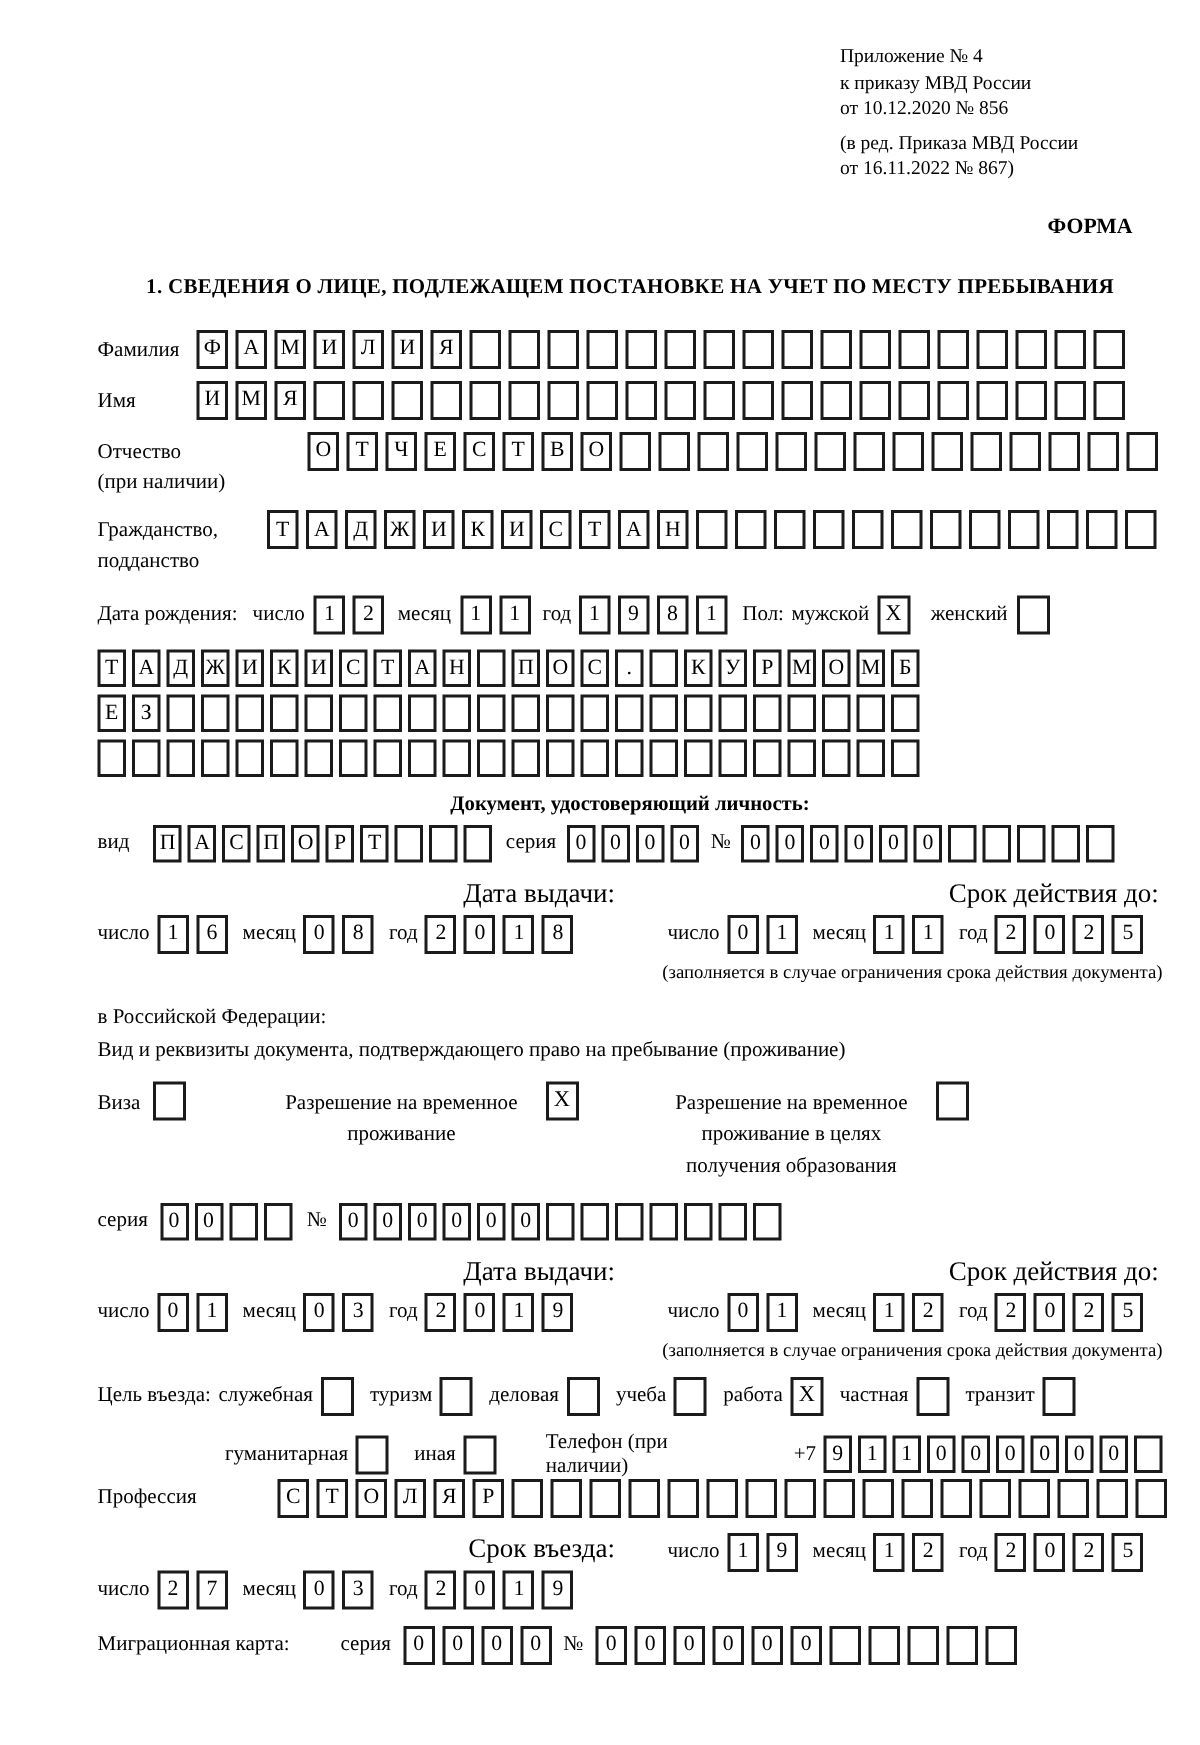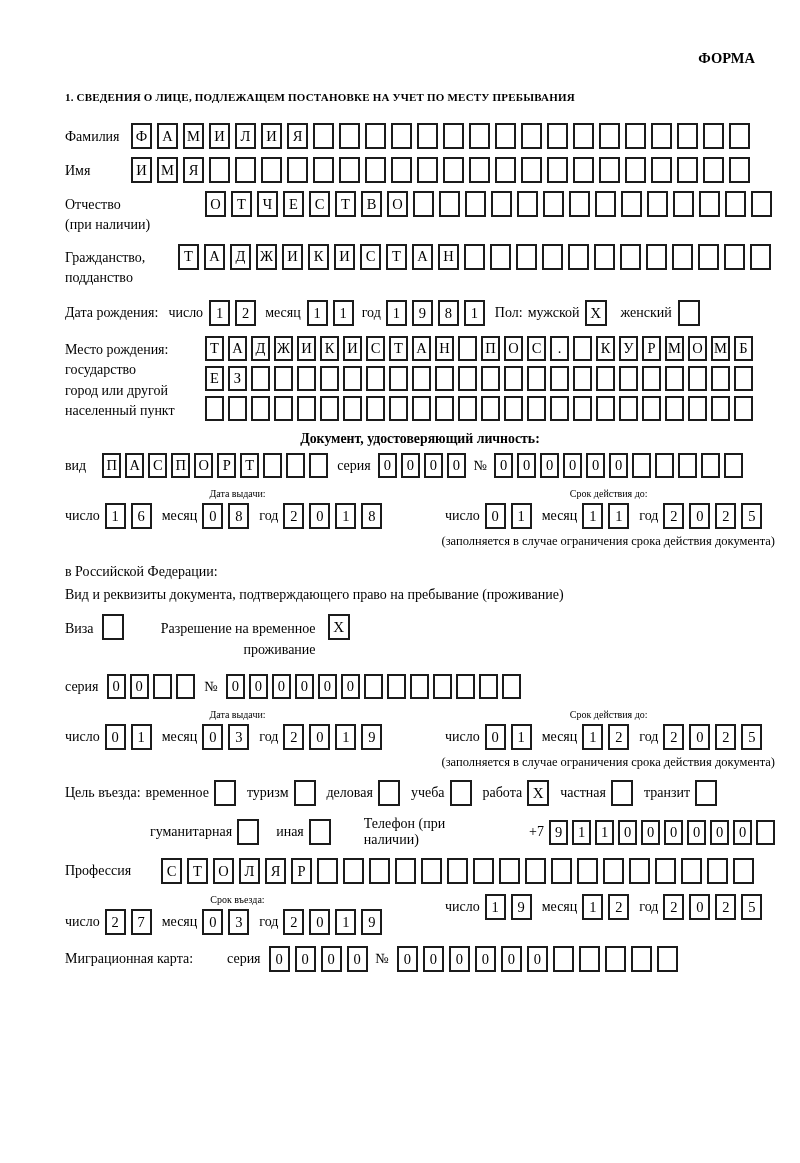"Приложение № 4" div.hdr { html: none -> <div> <div>Приложение № 4</div> <div>к приказу МВД России</div> <div>от 10.12.2020 № 856</div> <div></div> <div>(в ред. Приказа МВД России</div> <div>от 16.11.2022 № 867)</div> </div> }
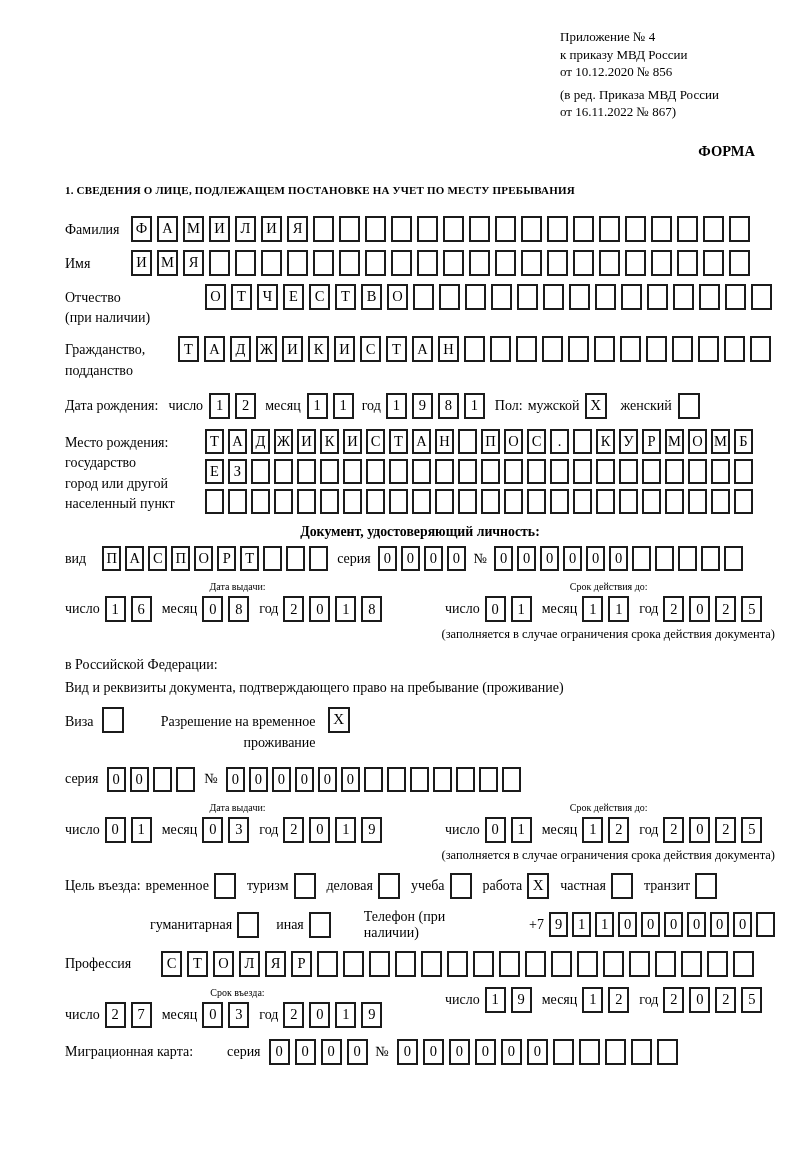"1. СВЕДЕНИЯ О ЛИЦЕ, ПОДЛЕЖАЩЕМ" .sec { font-size: 11px -> 14px; text-align: none -> center }
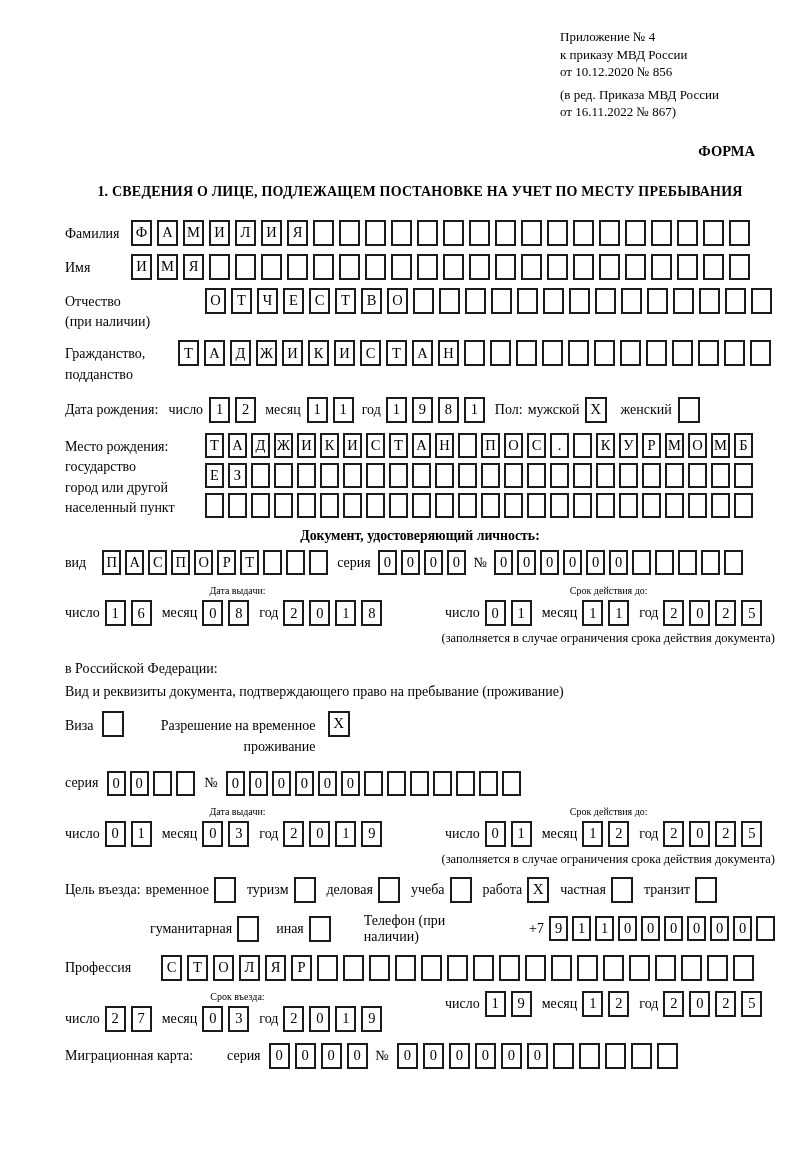"Место рождения:" div.lbl { html: <div> <div>Место рождения:</div> <div>государство</div> <div>город или другой</div> <div>населенный пункт</div> </div> -> none }
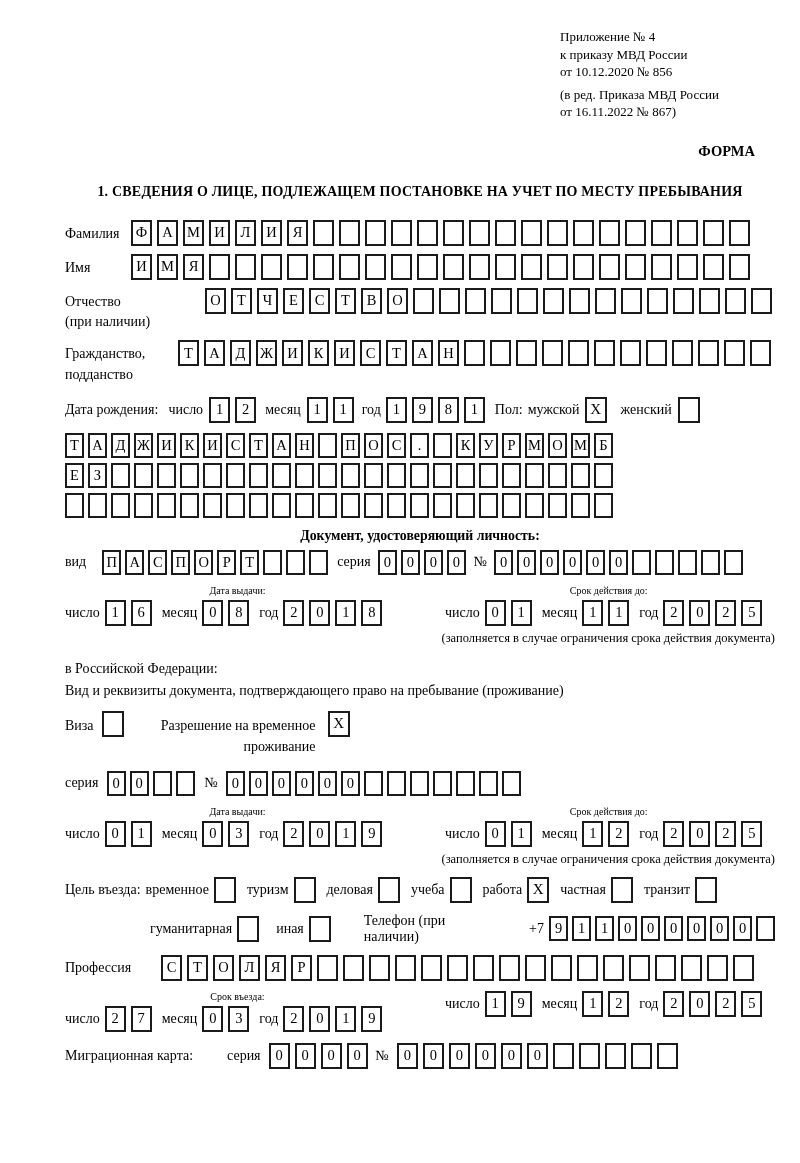"Дата выдачи:" .dhead { font-size: 10px -> 18px; text-align: center -> right }
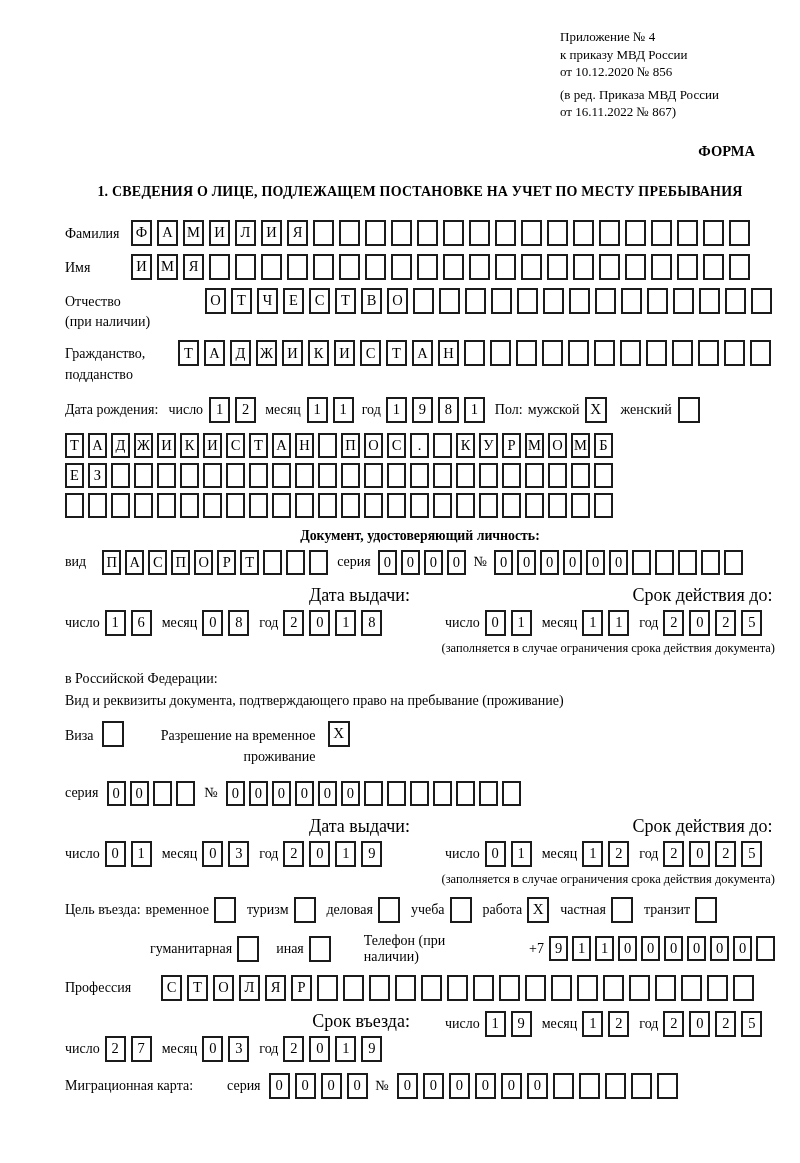"Разрешение на временное проживание" .olbl.wrap { margin-left: none -> 36px; text-align: right -> center }
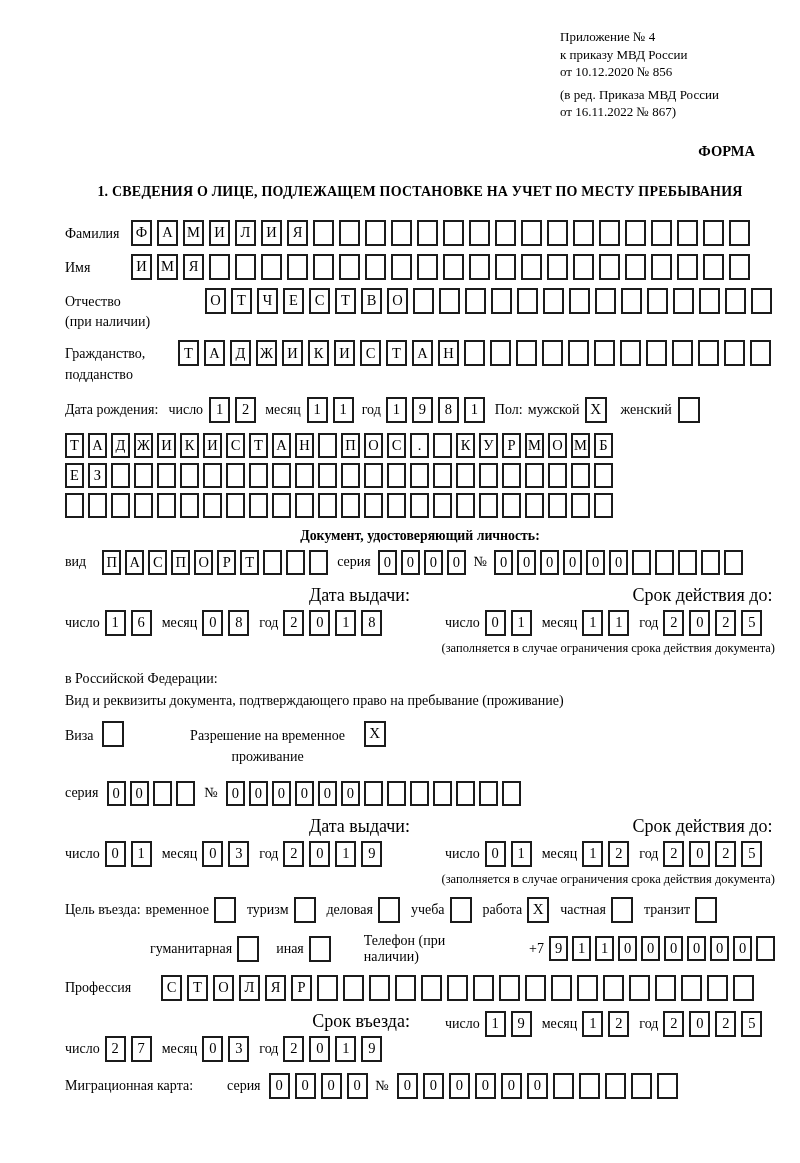"Разрешение на временное проживание в" div.opt { html: none -> <div> <span>Разрешение на временное проживание в целях получения образования</span> <span></span> </div> }
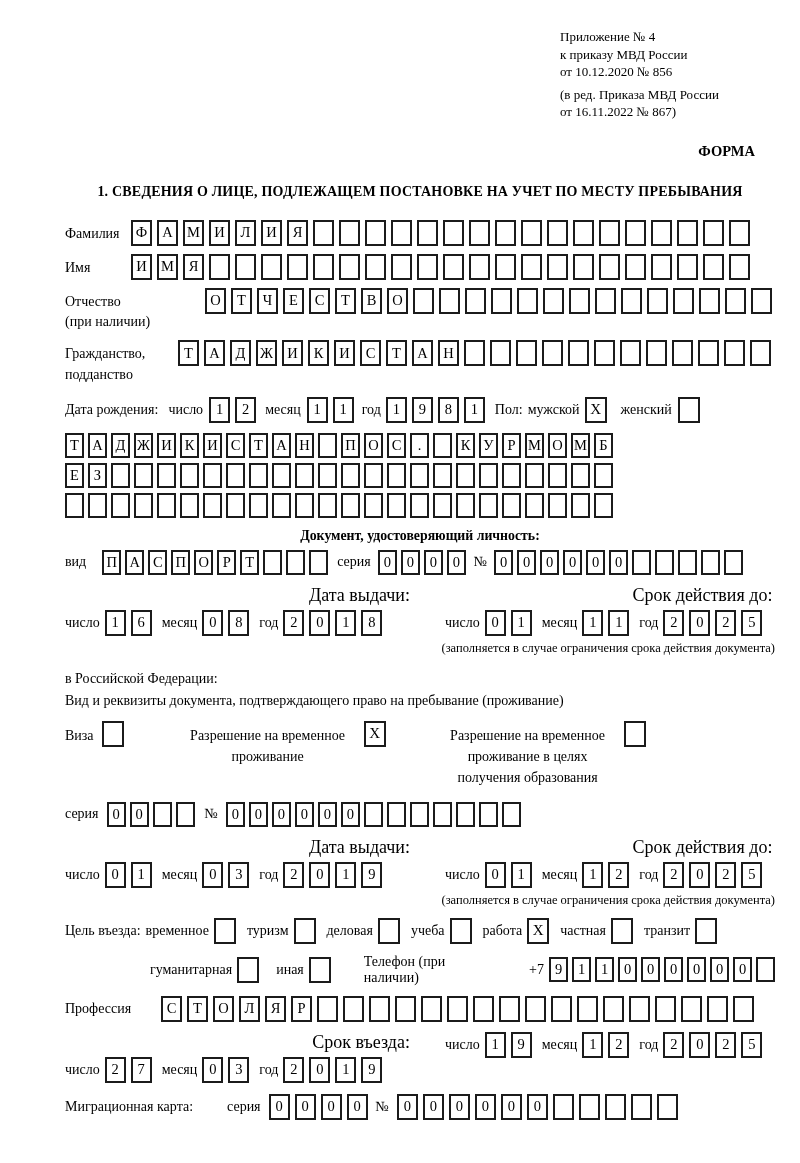"временное" span.plbl { text: временное -> служебная }
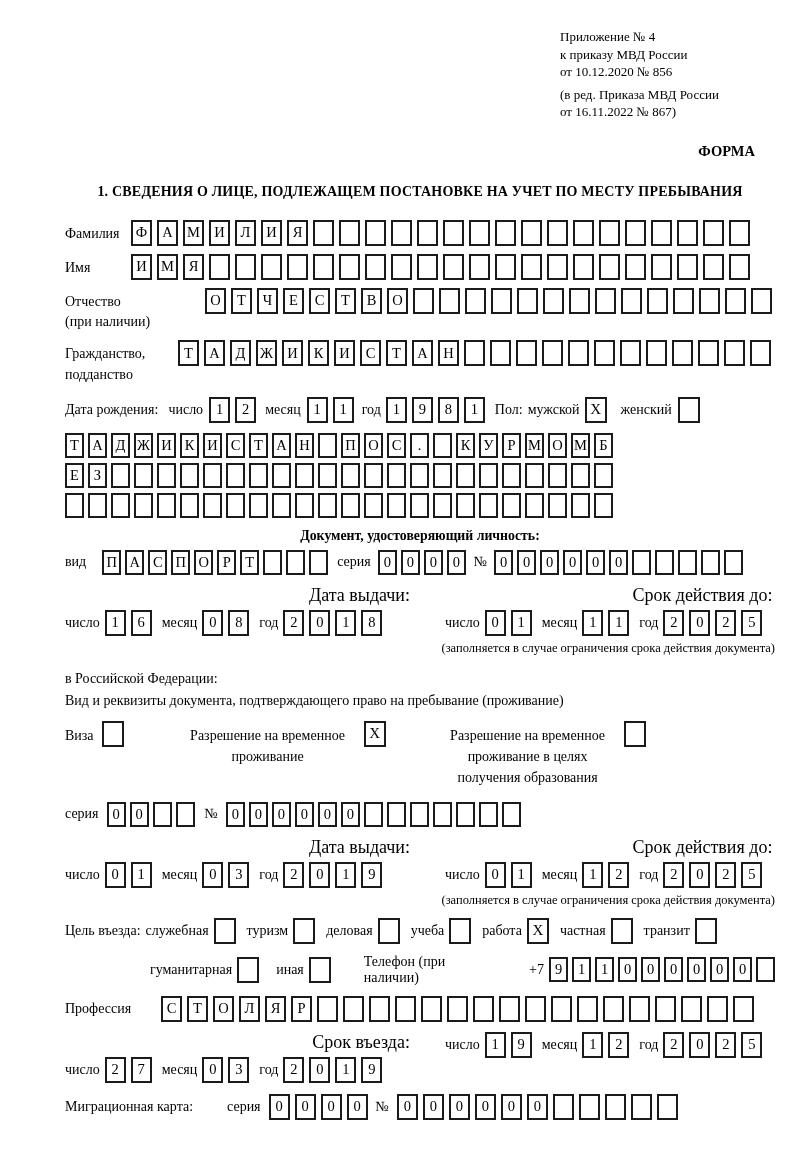"Профессия" div.row { gap: none -> 24px; margin-top: 10px -> 0 }
